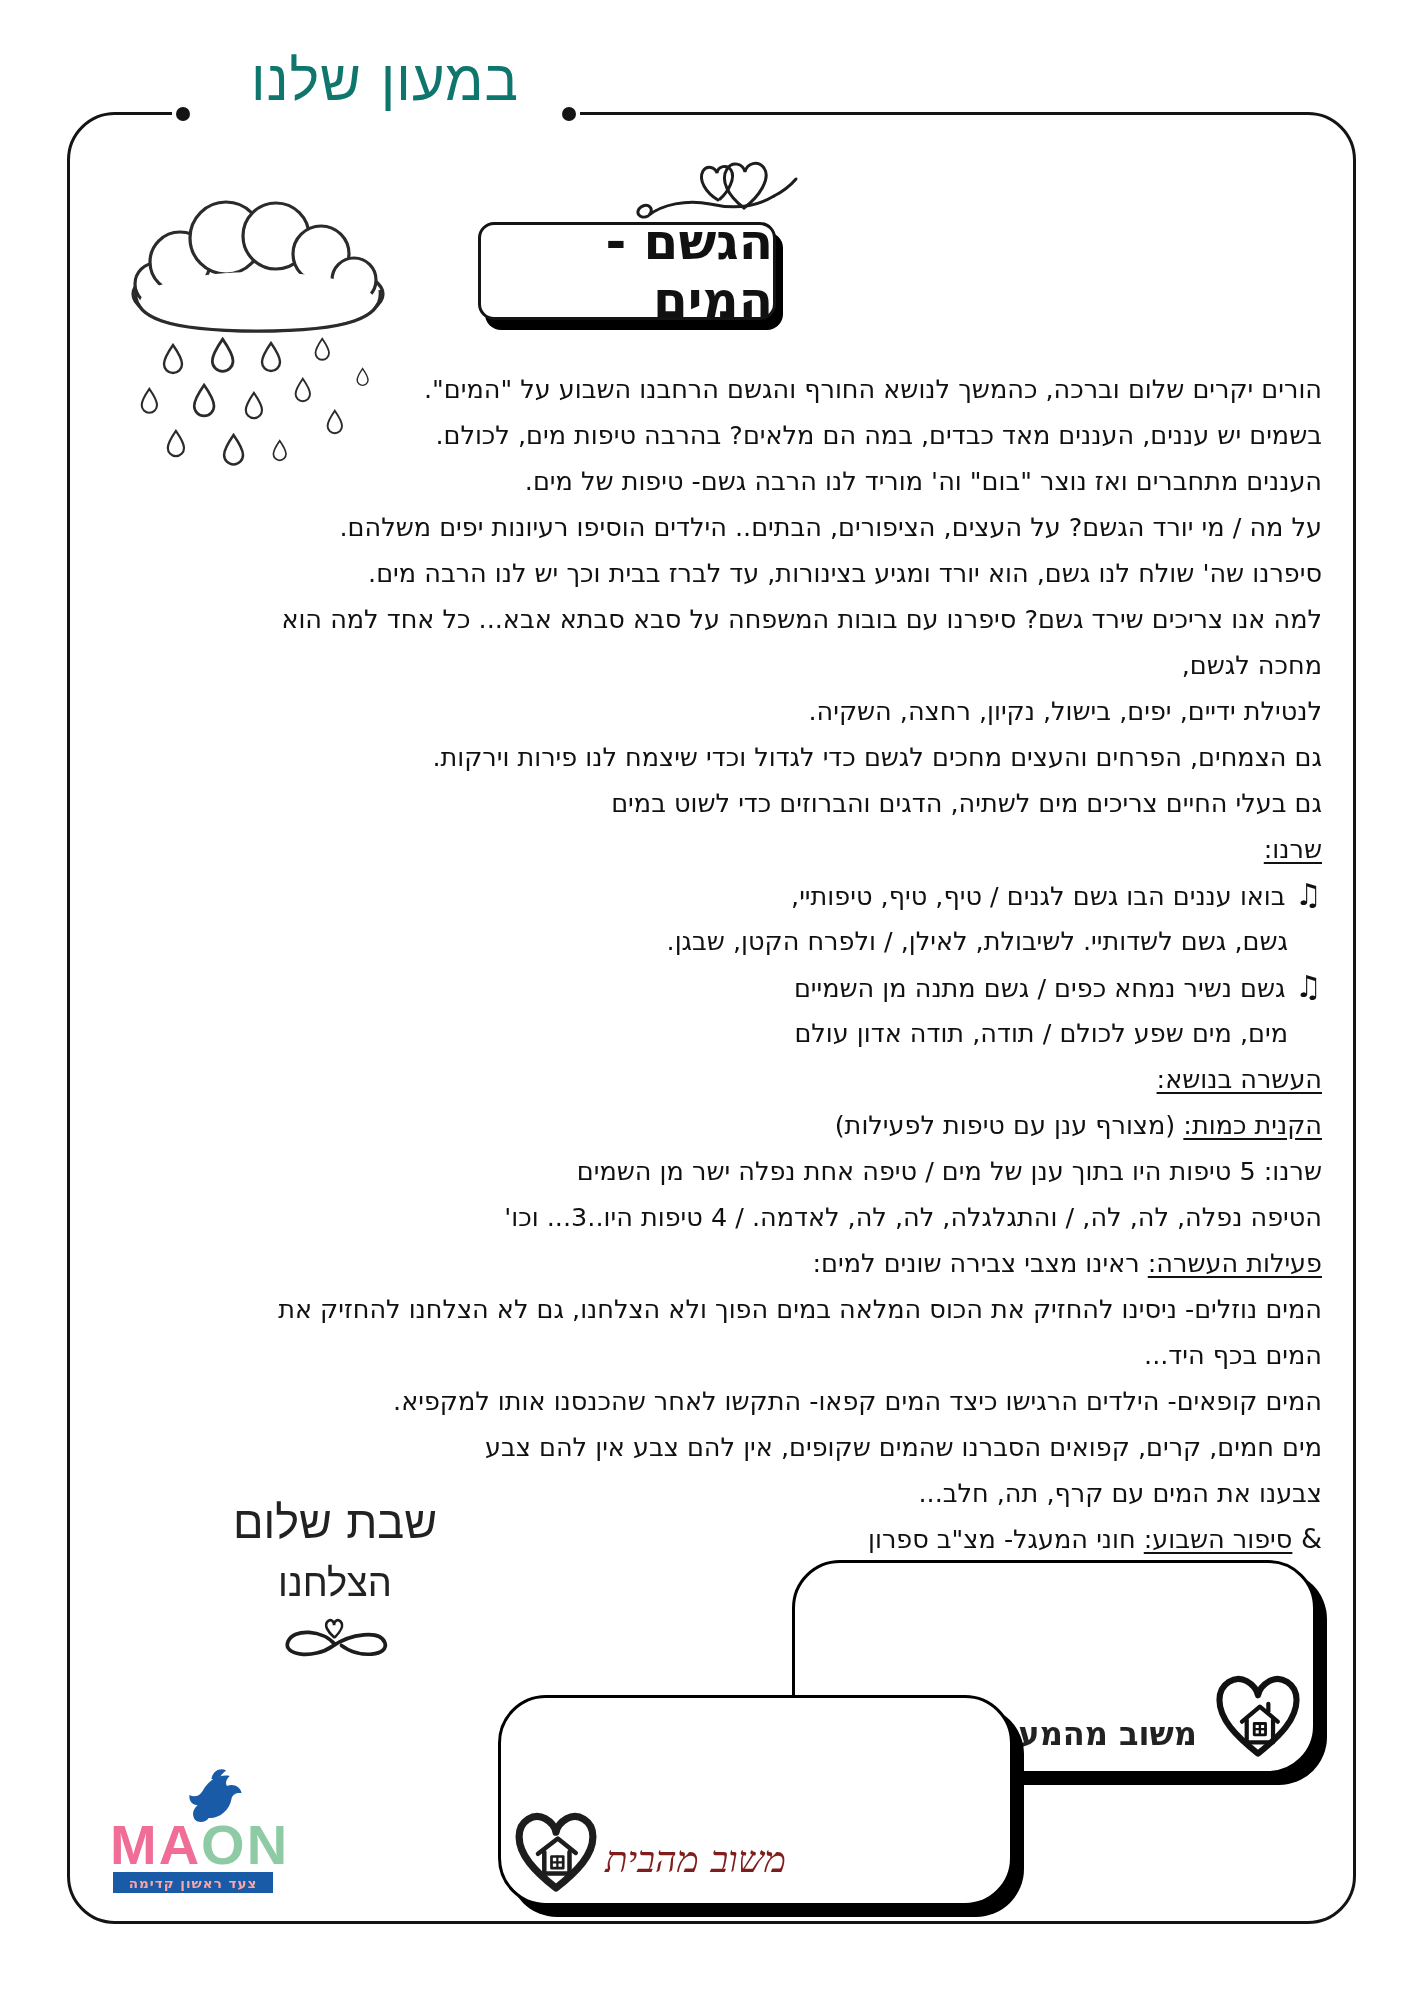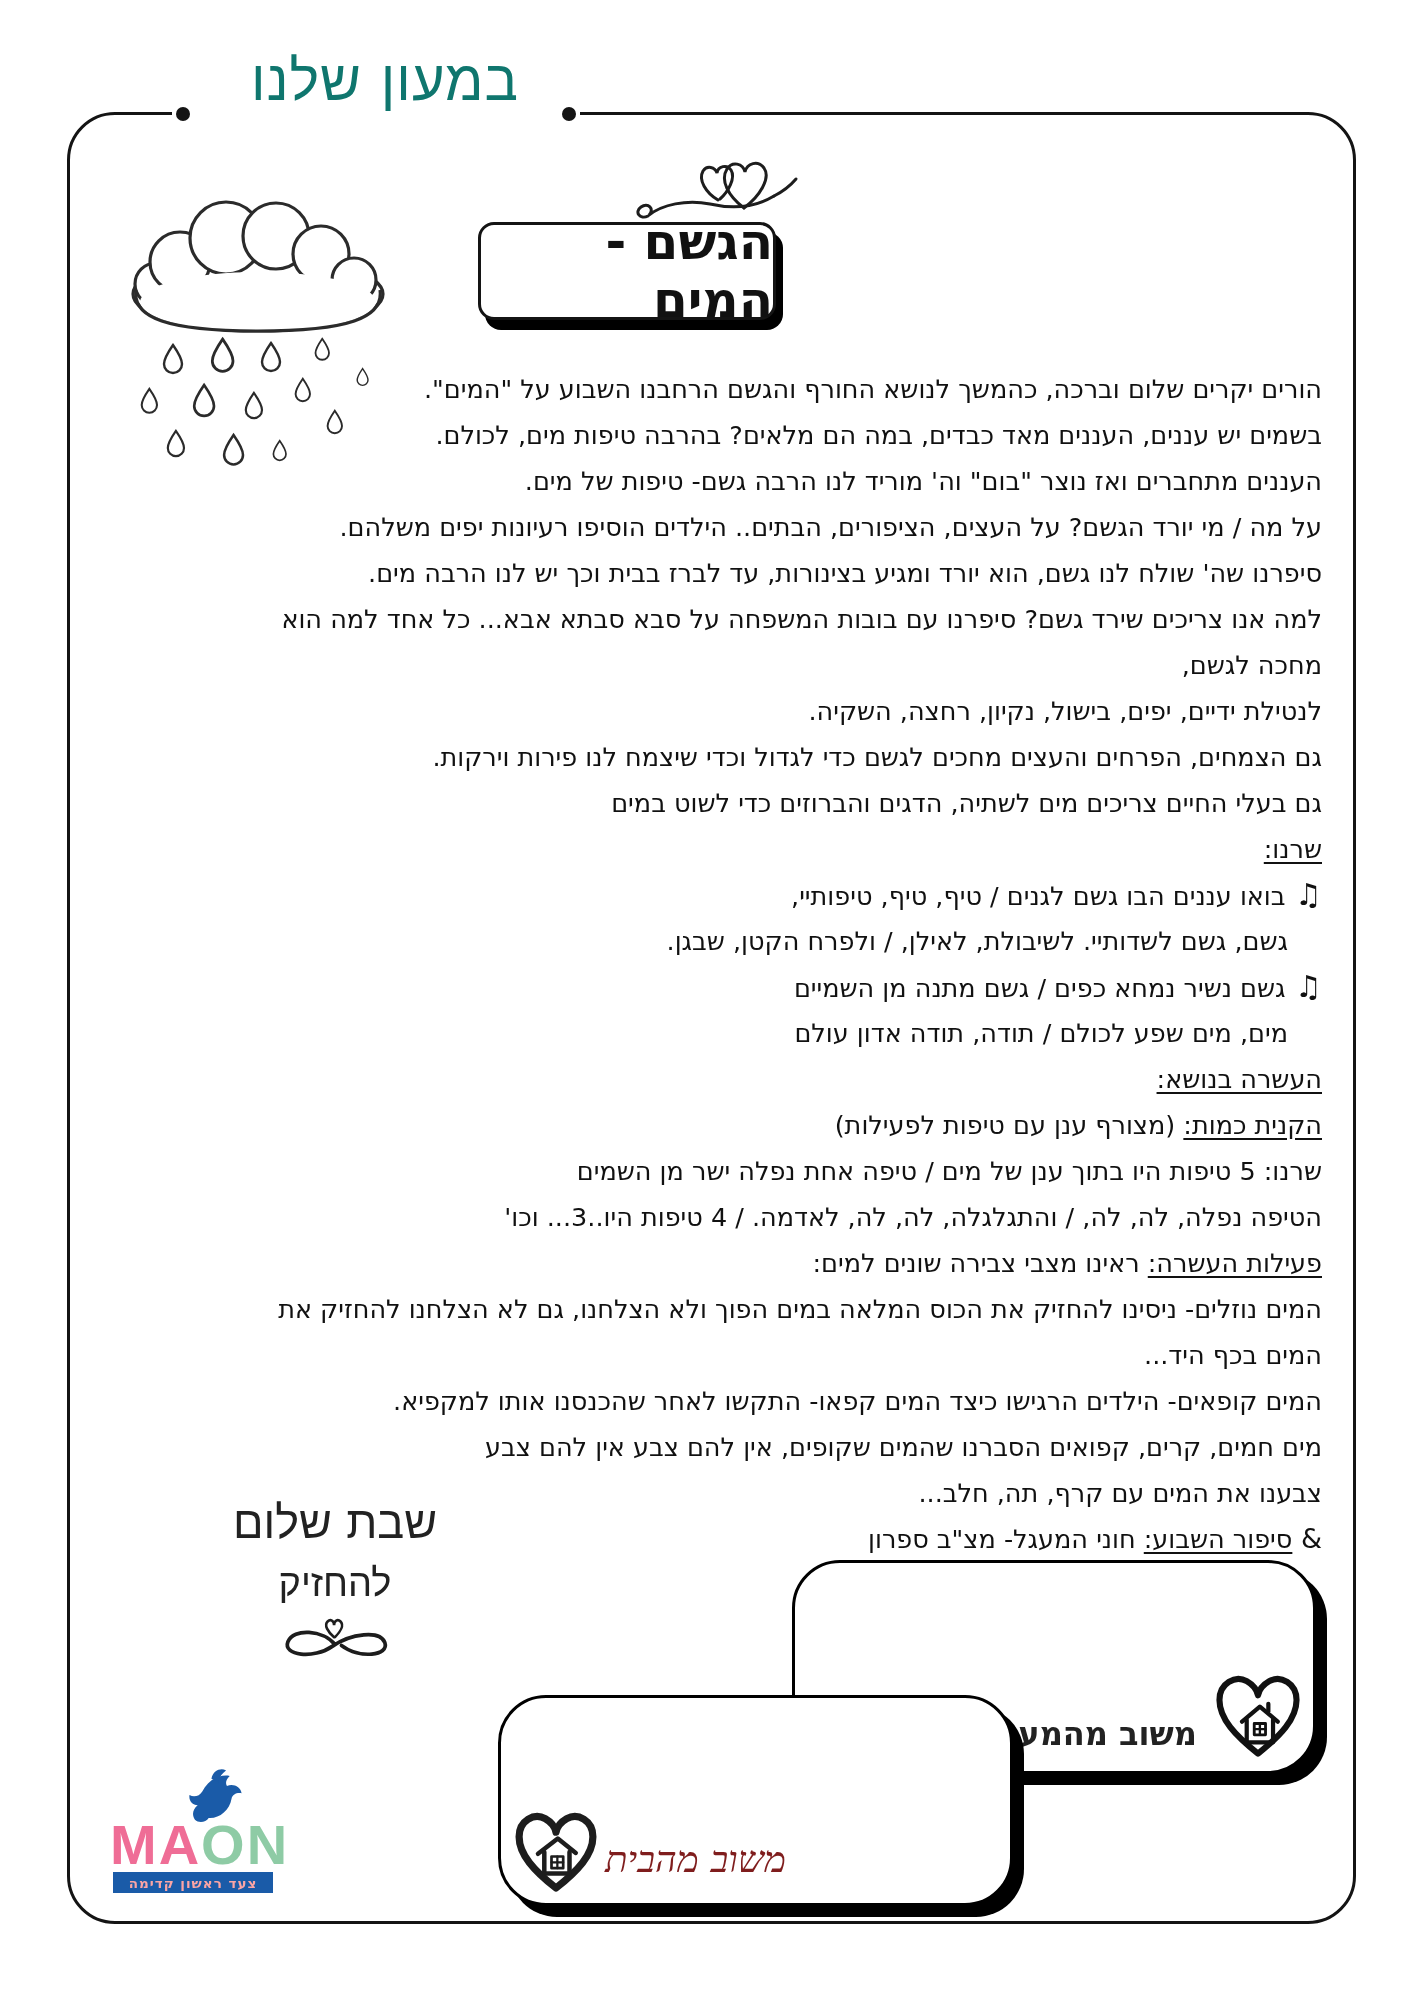"להחזיק" div.l2 { text: להחזיק -> הצלחנו }
